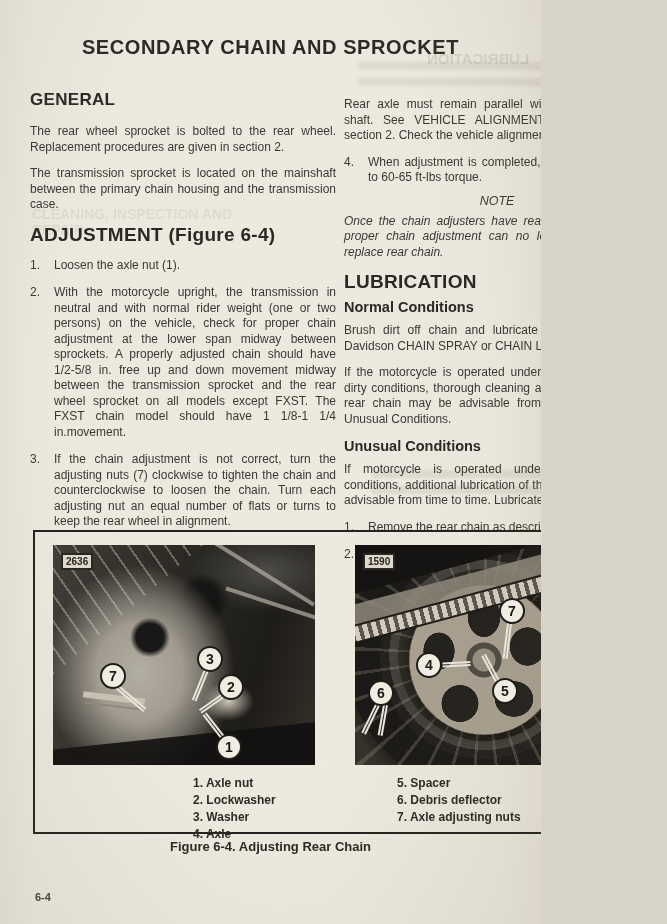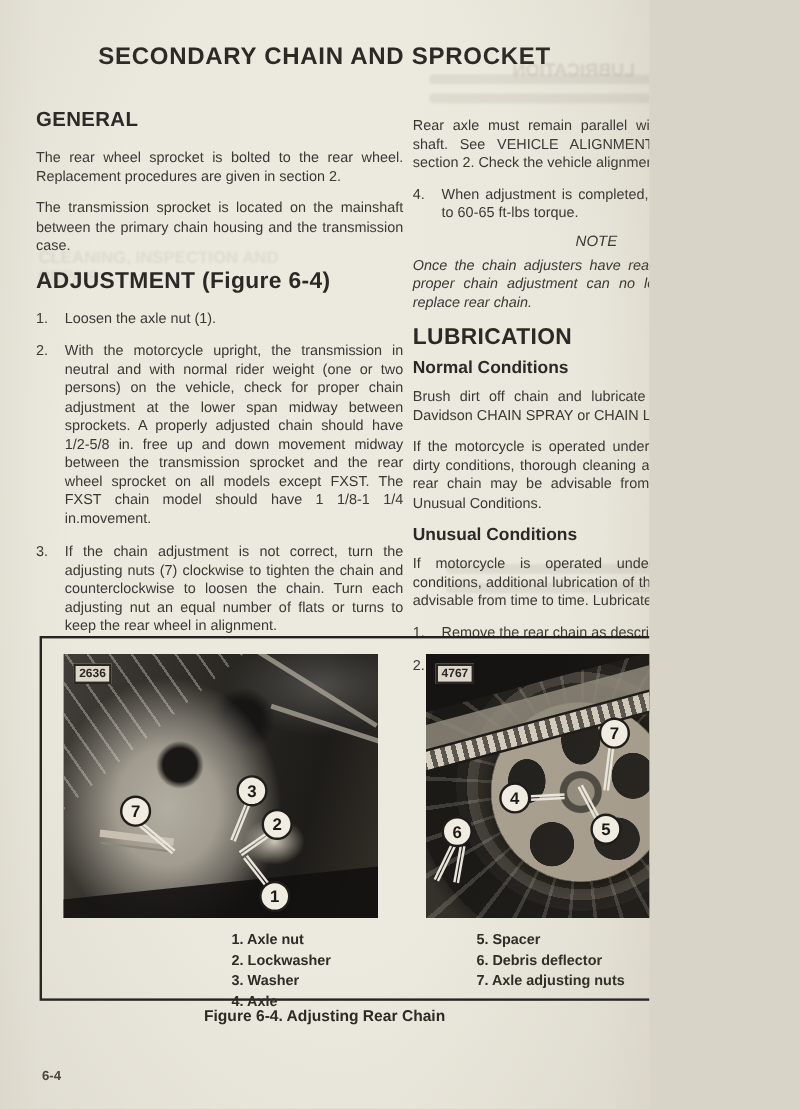"4767" div.photo-tag { text: 4767 -> 1590 }
